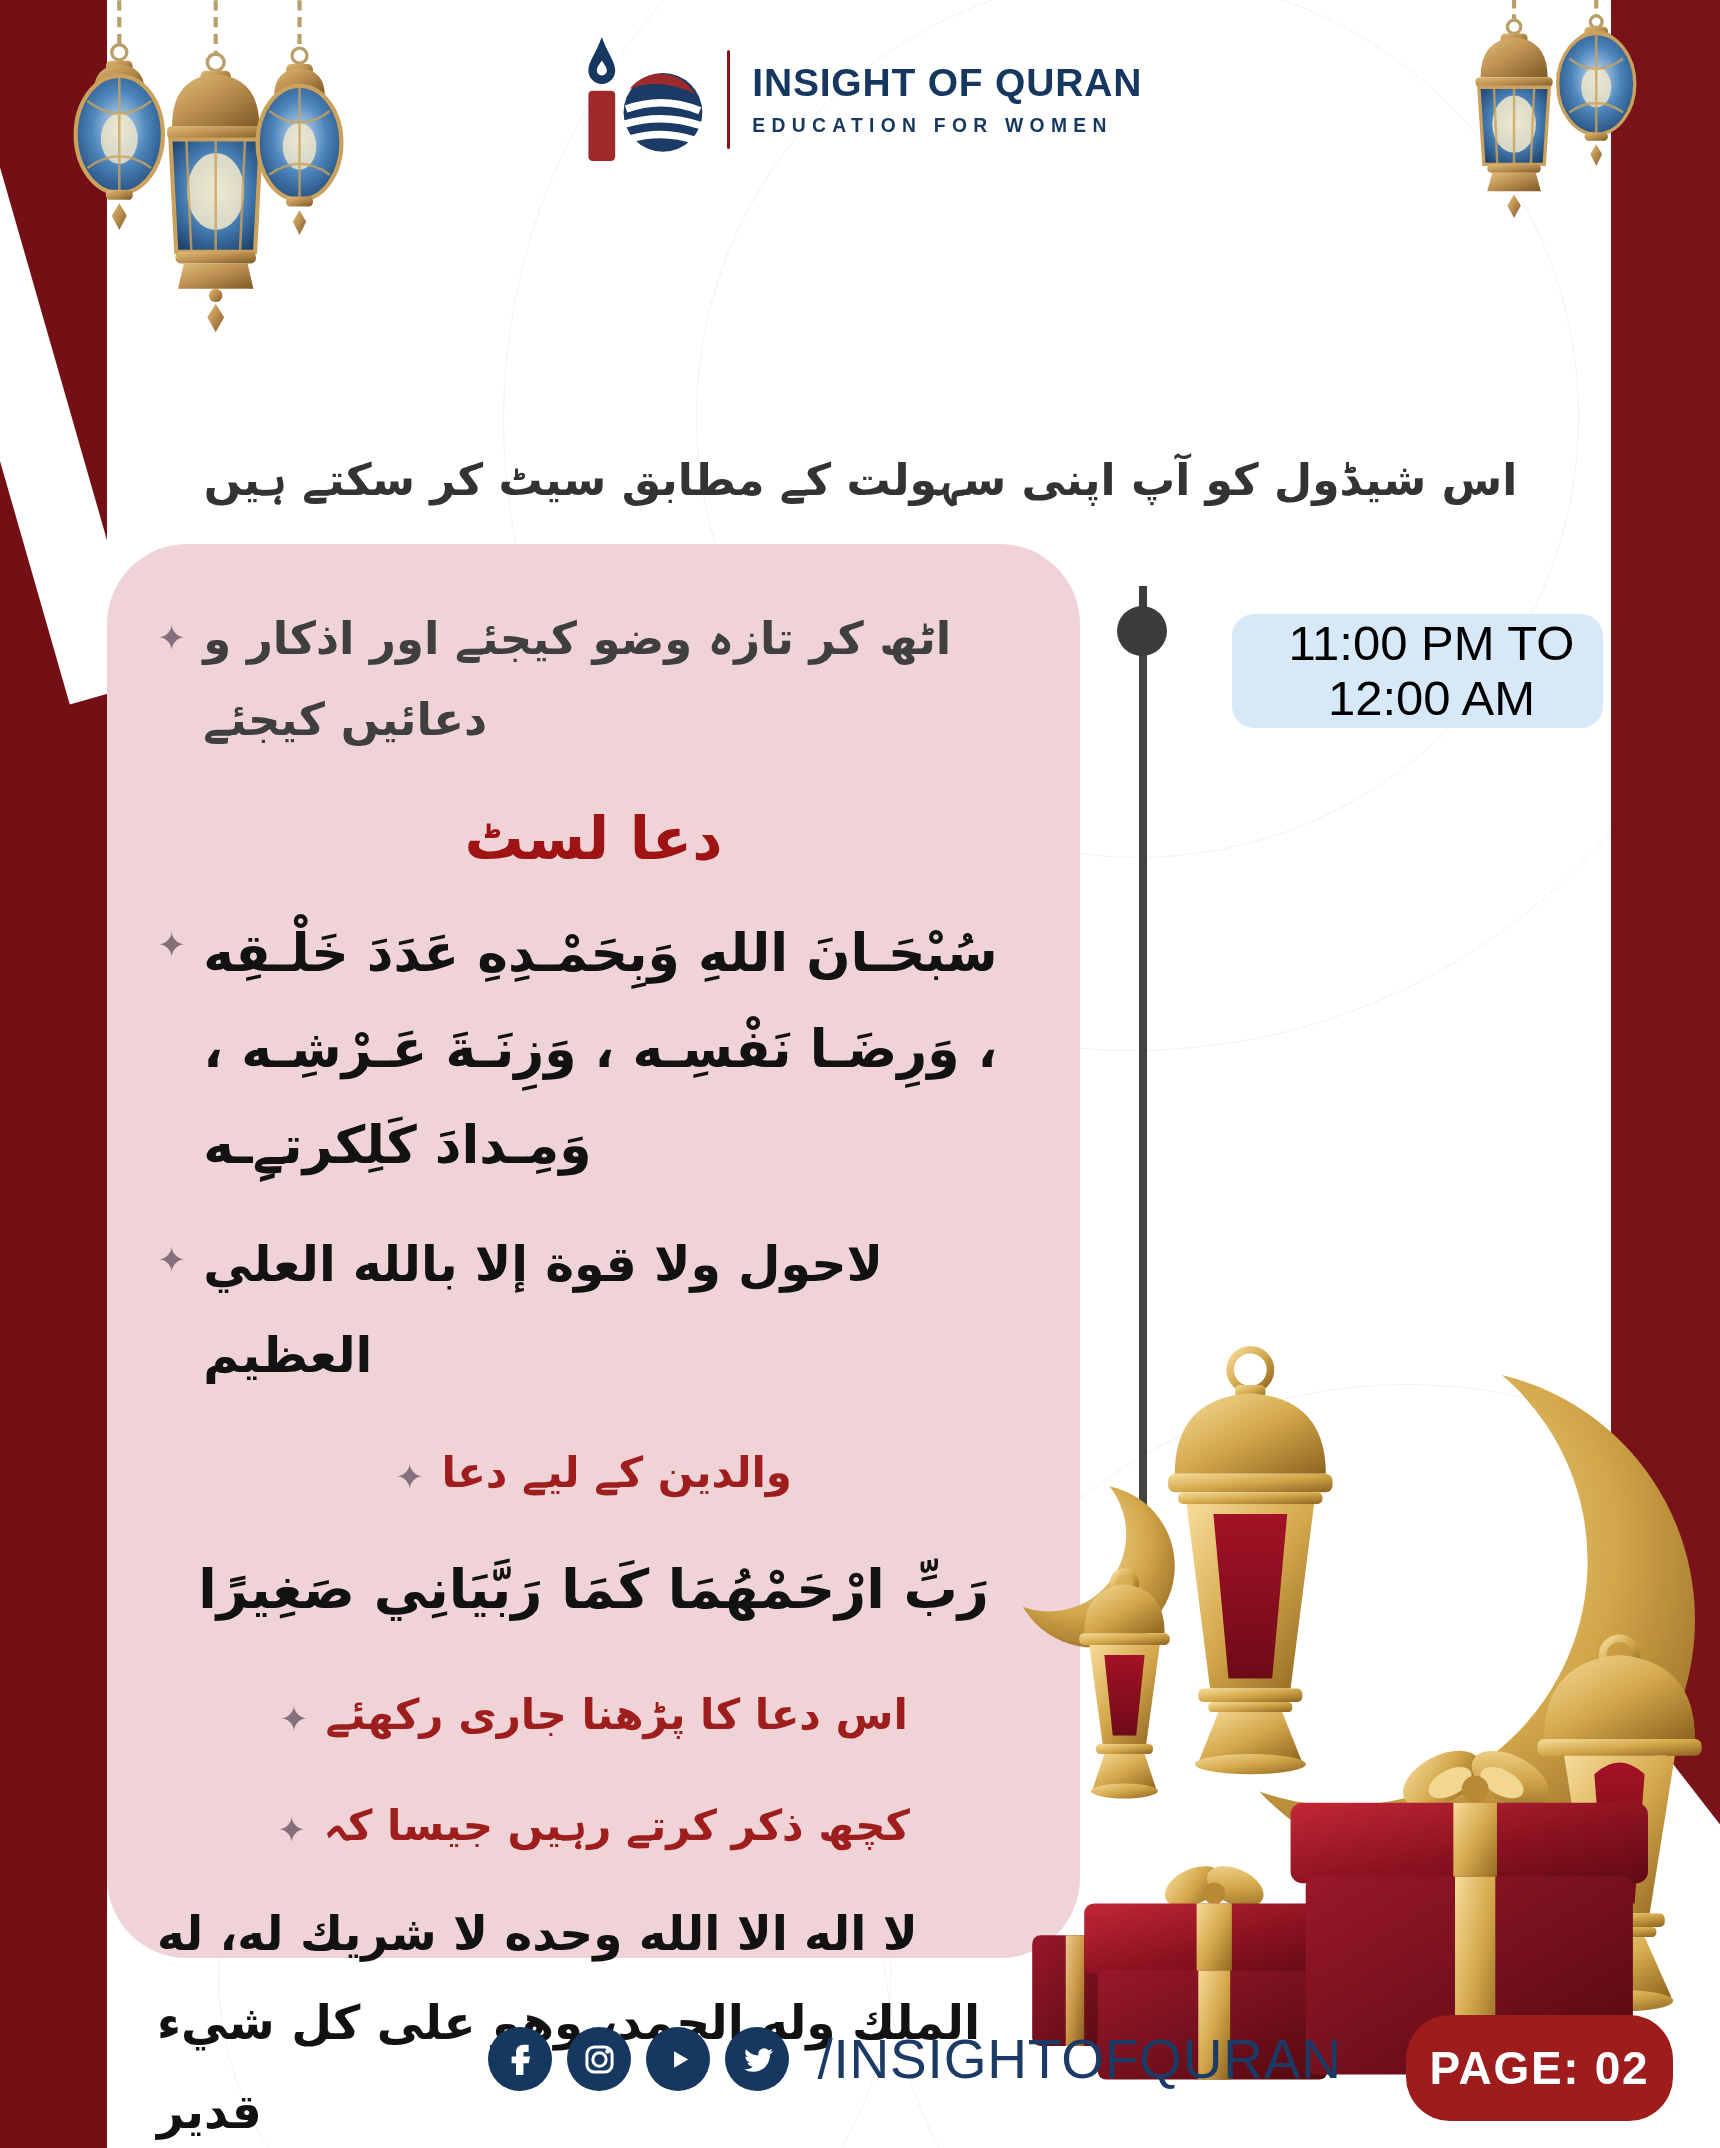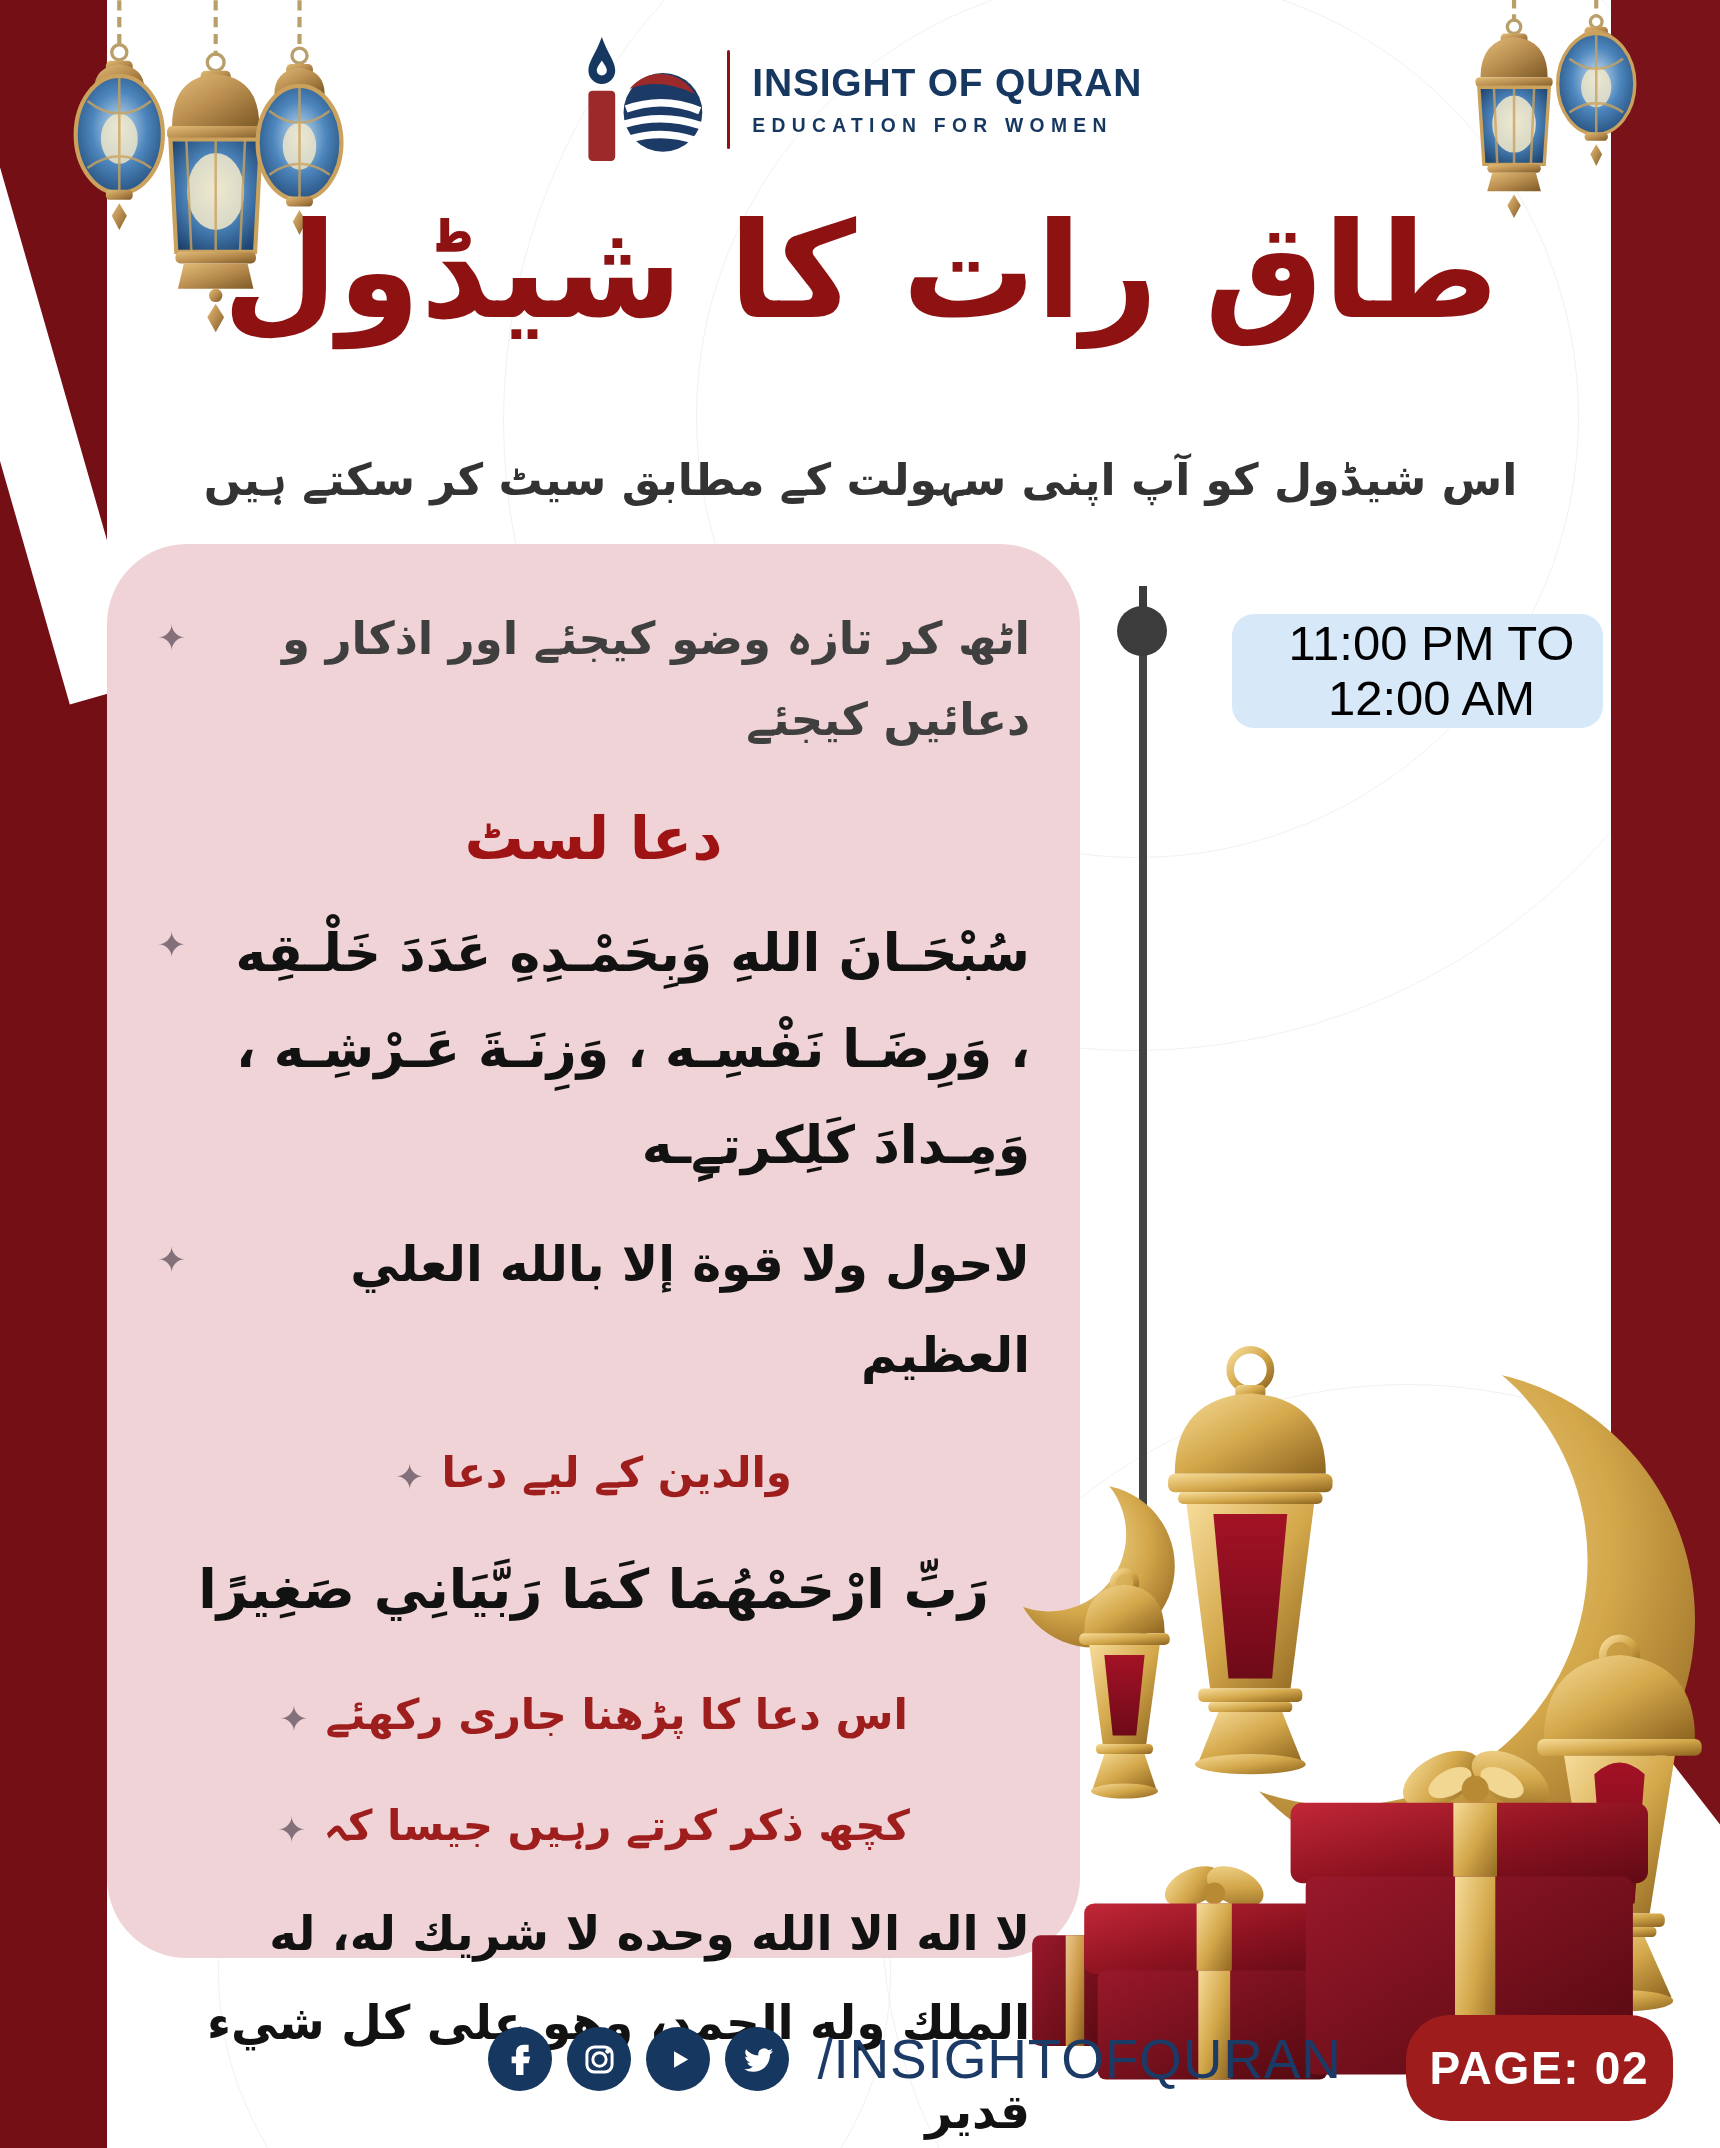"طاق رات کا شیڈول" div.main-title { html: <div>طاق رات کا شیڈول</div> -> none }
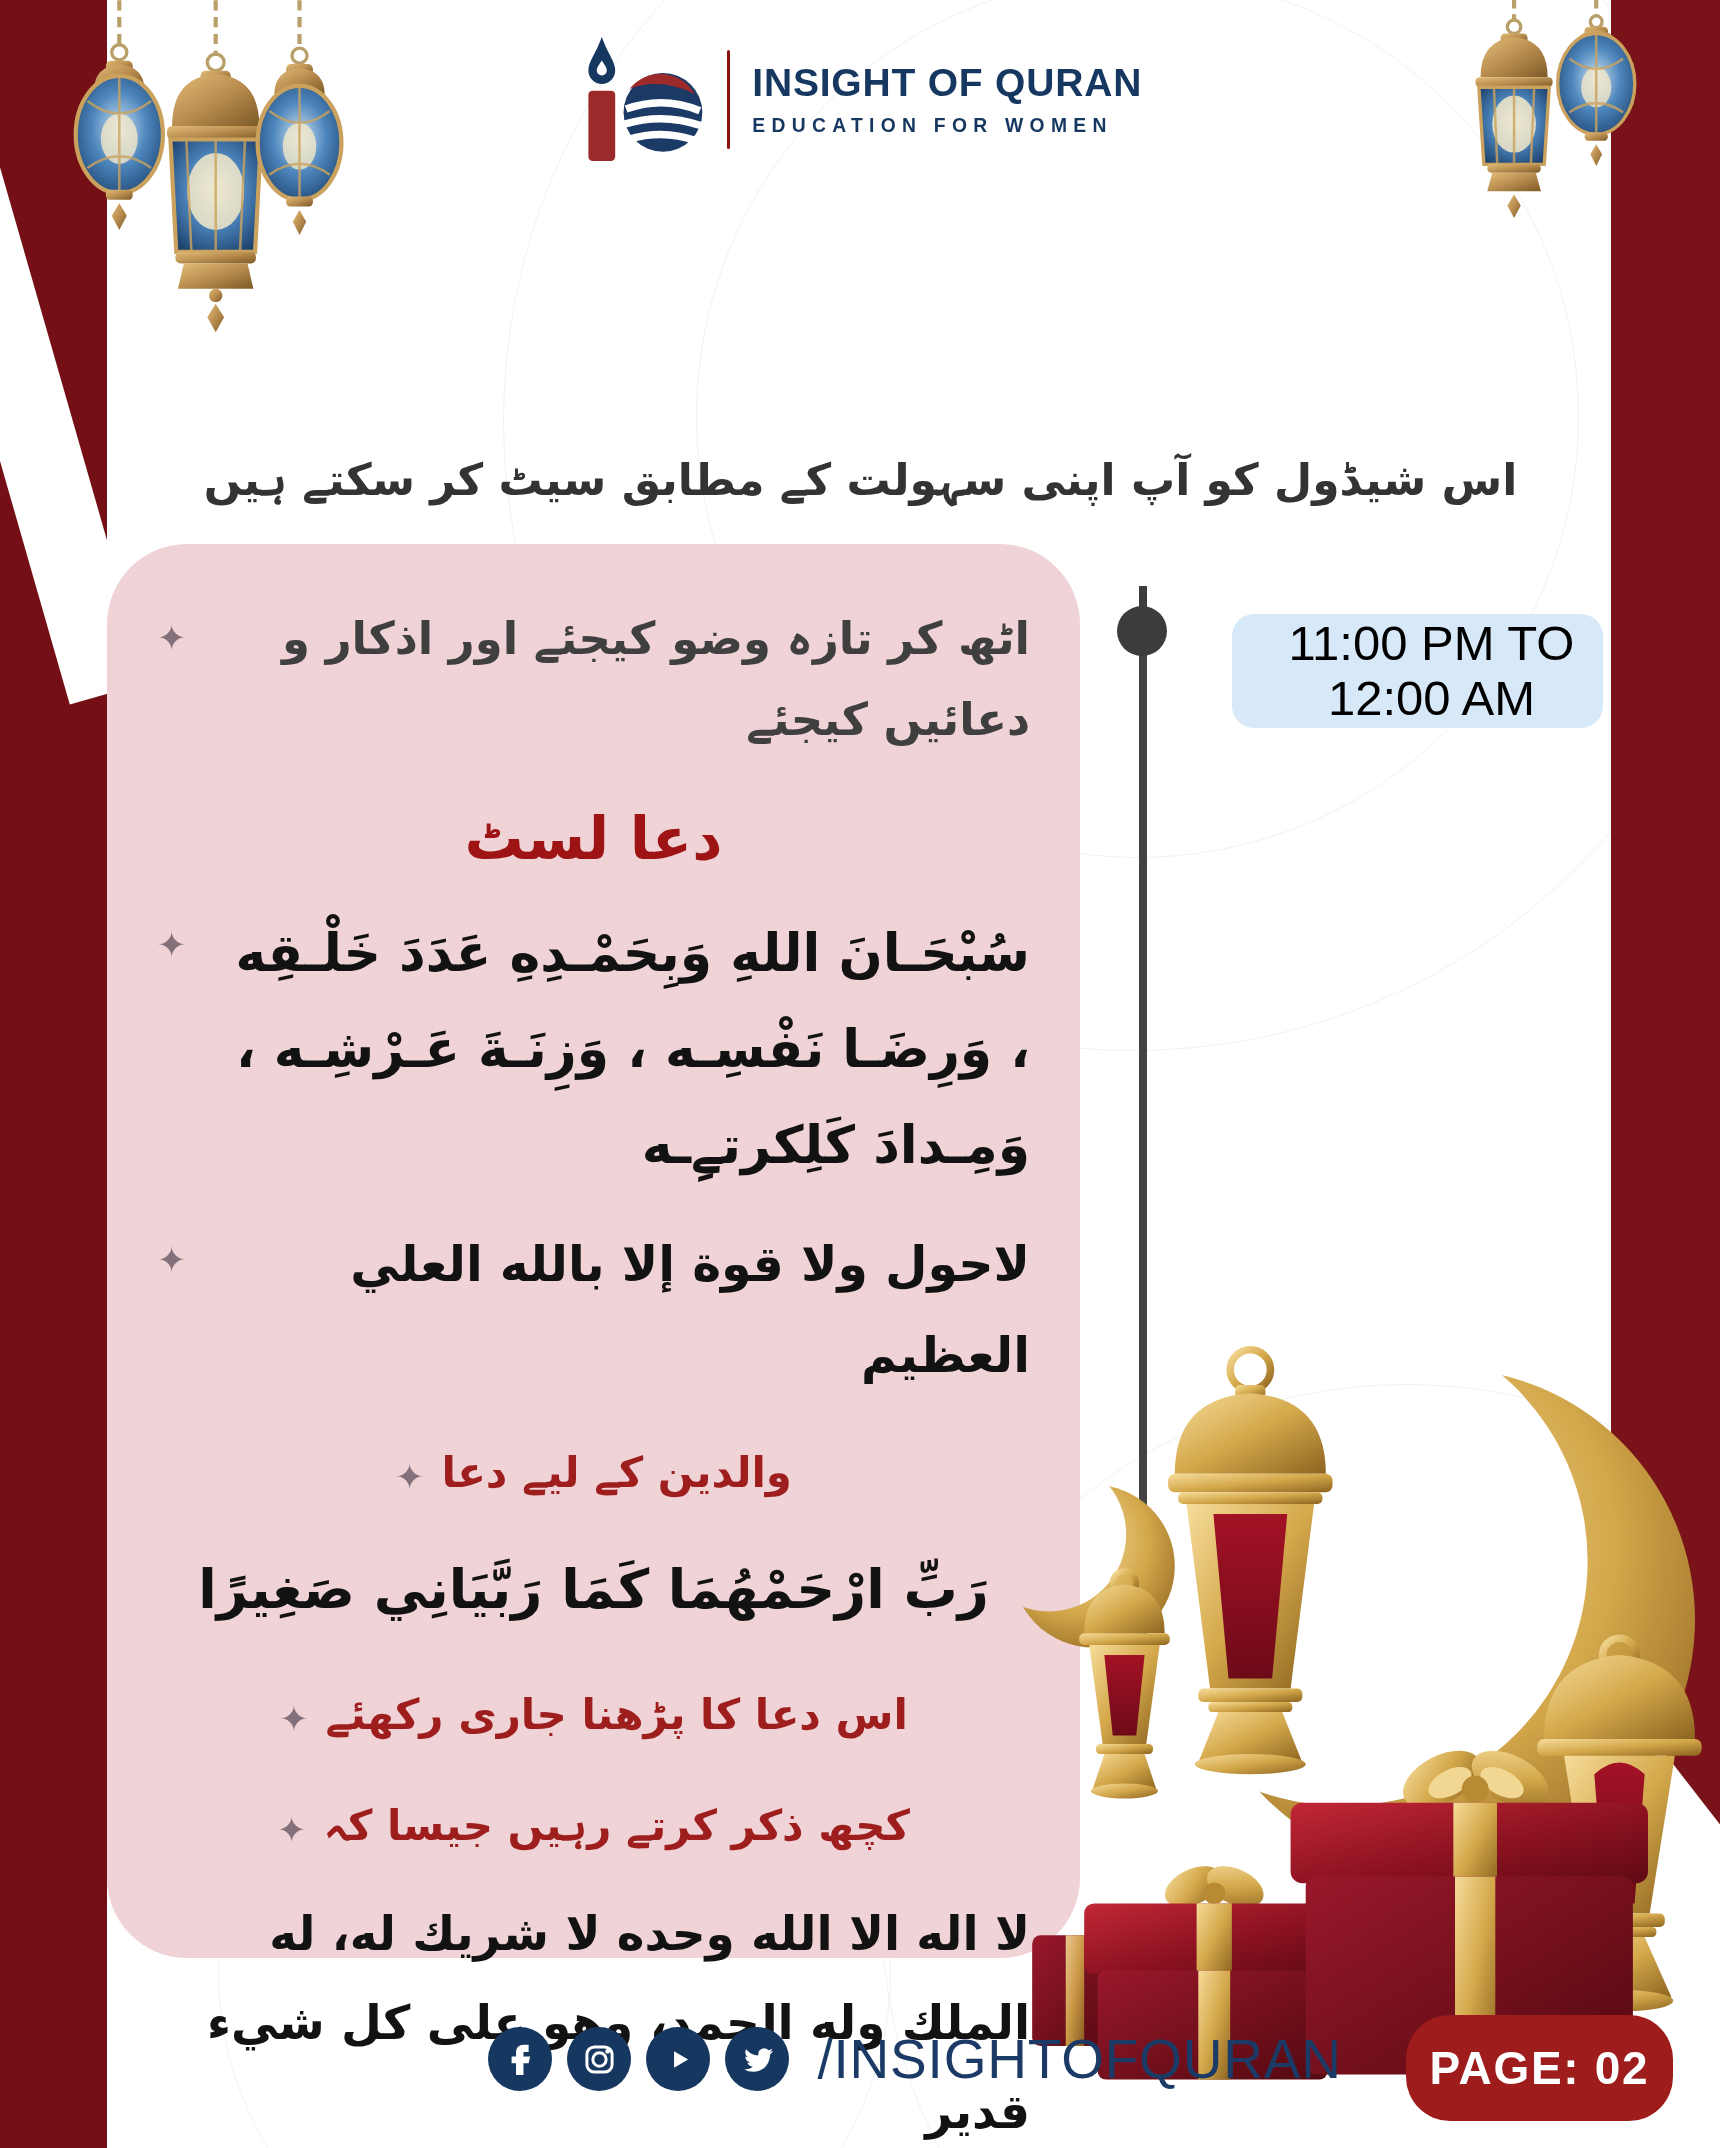"اٹھ کر تازہ وضو کیجئے" .dua-text { text-align: right -> left }
